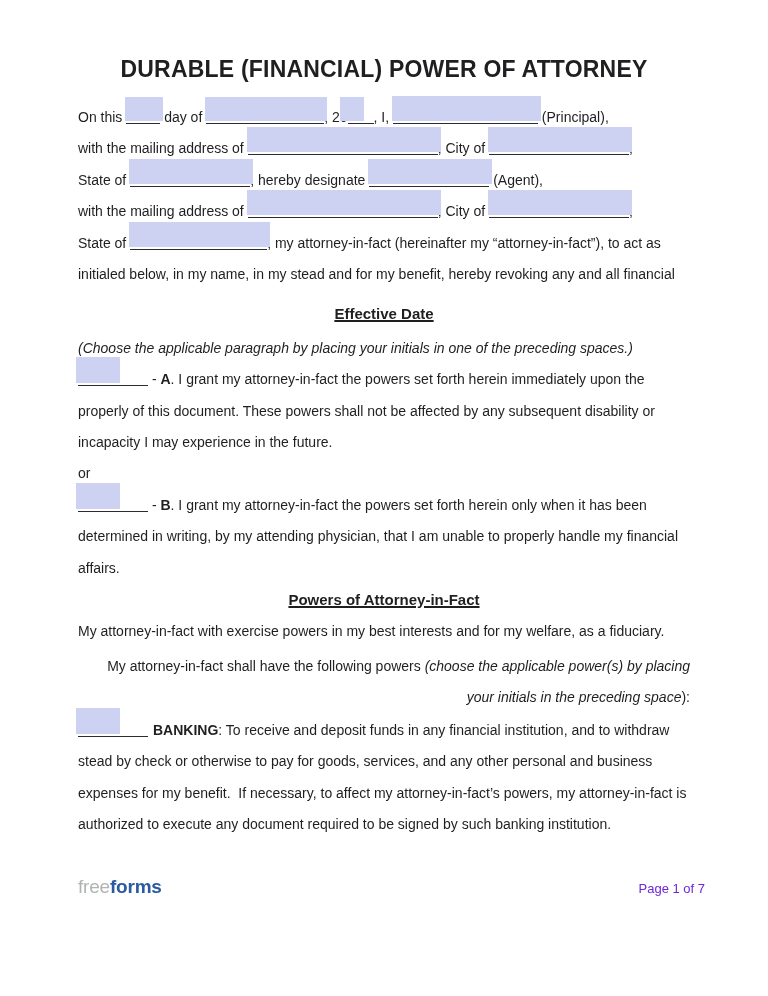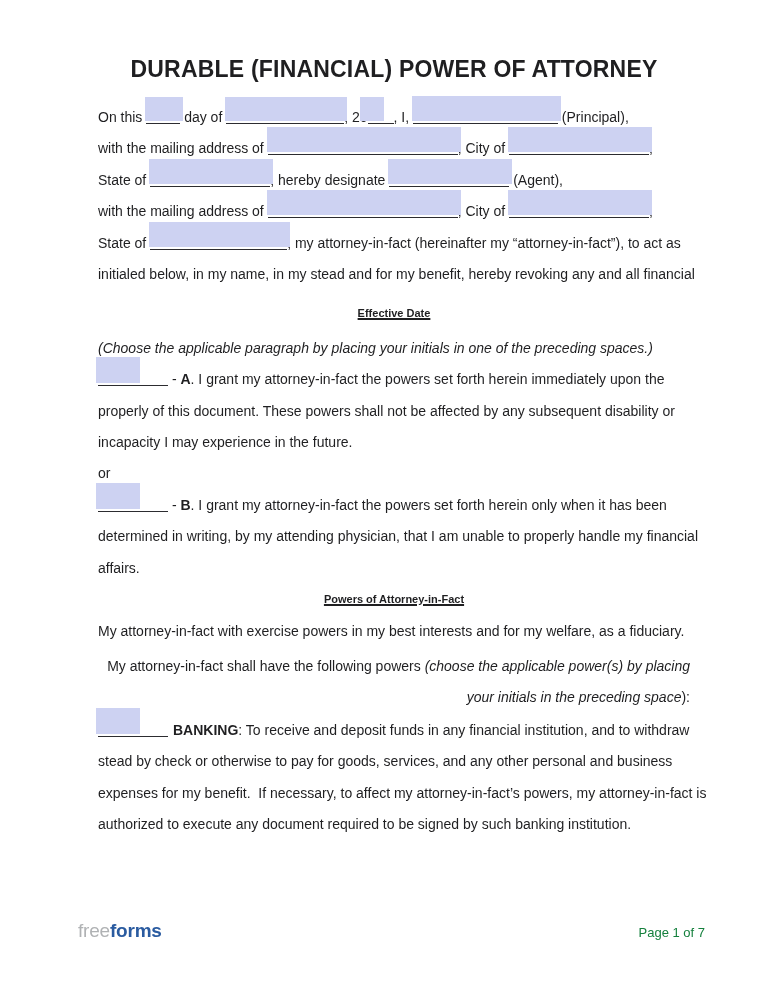"DURABLE (FINANCIAL) POWER OF ATTORNEY" .page { padding: 56px 78px 0 98px -> 56px 78px 0 78px }
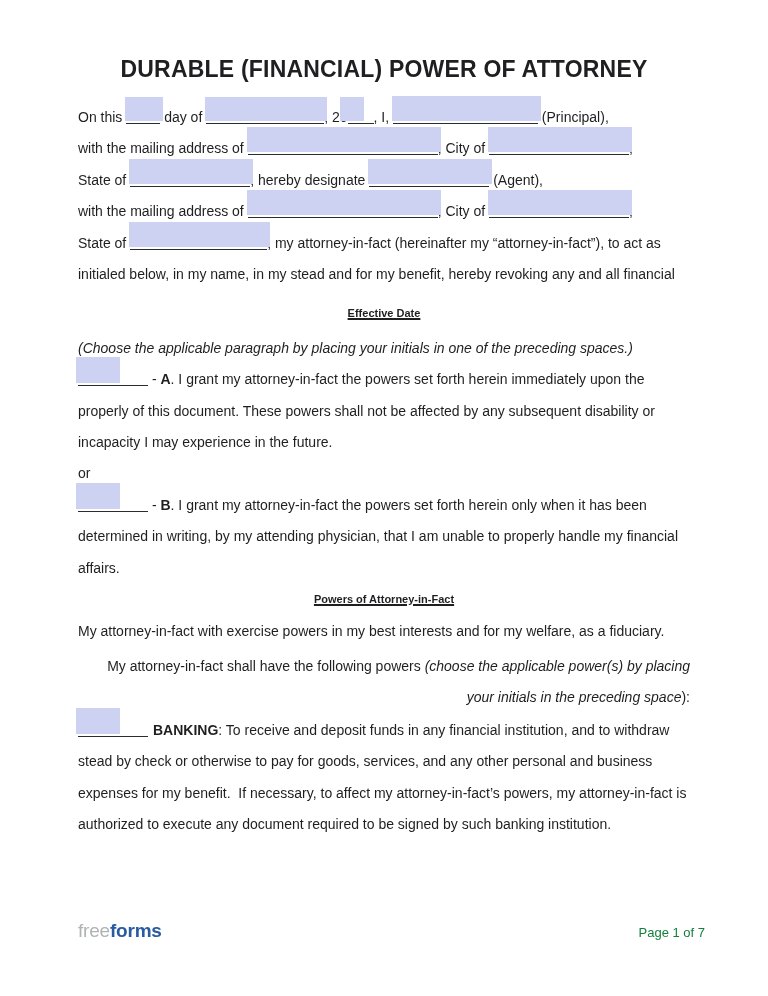"Effective Date" .heading { font-size: 11px -> 15px }
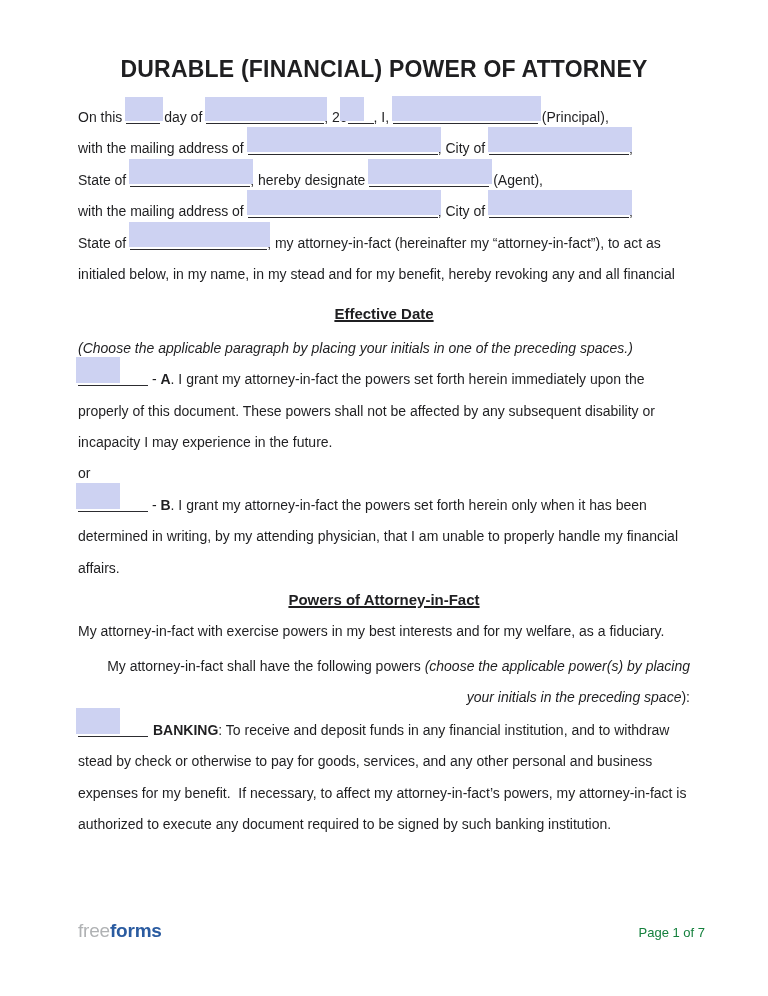"freeforms" .footer { top: 920px -> 876px }
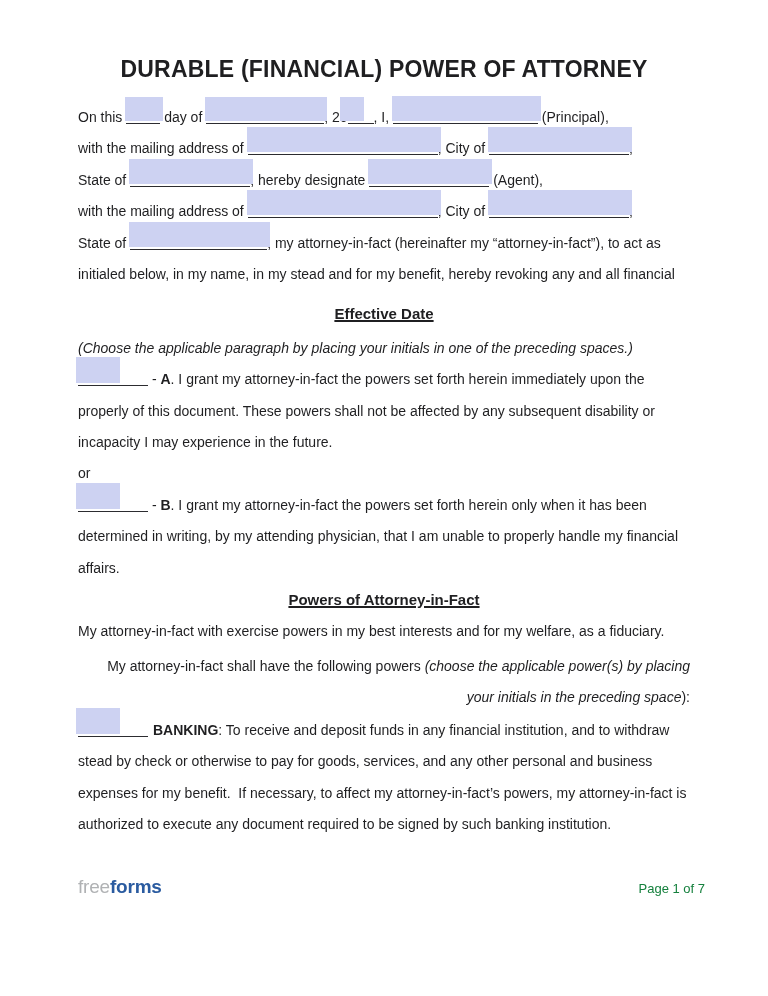"Page 1 of 7" .pagenum { color: #15803d -> #6d28d9 }
